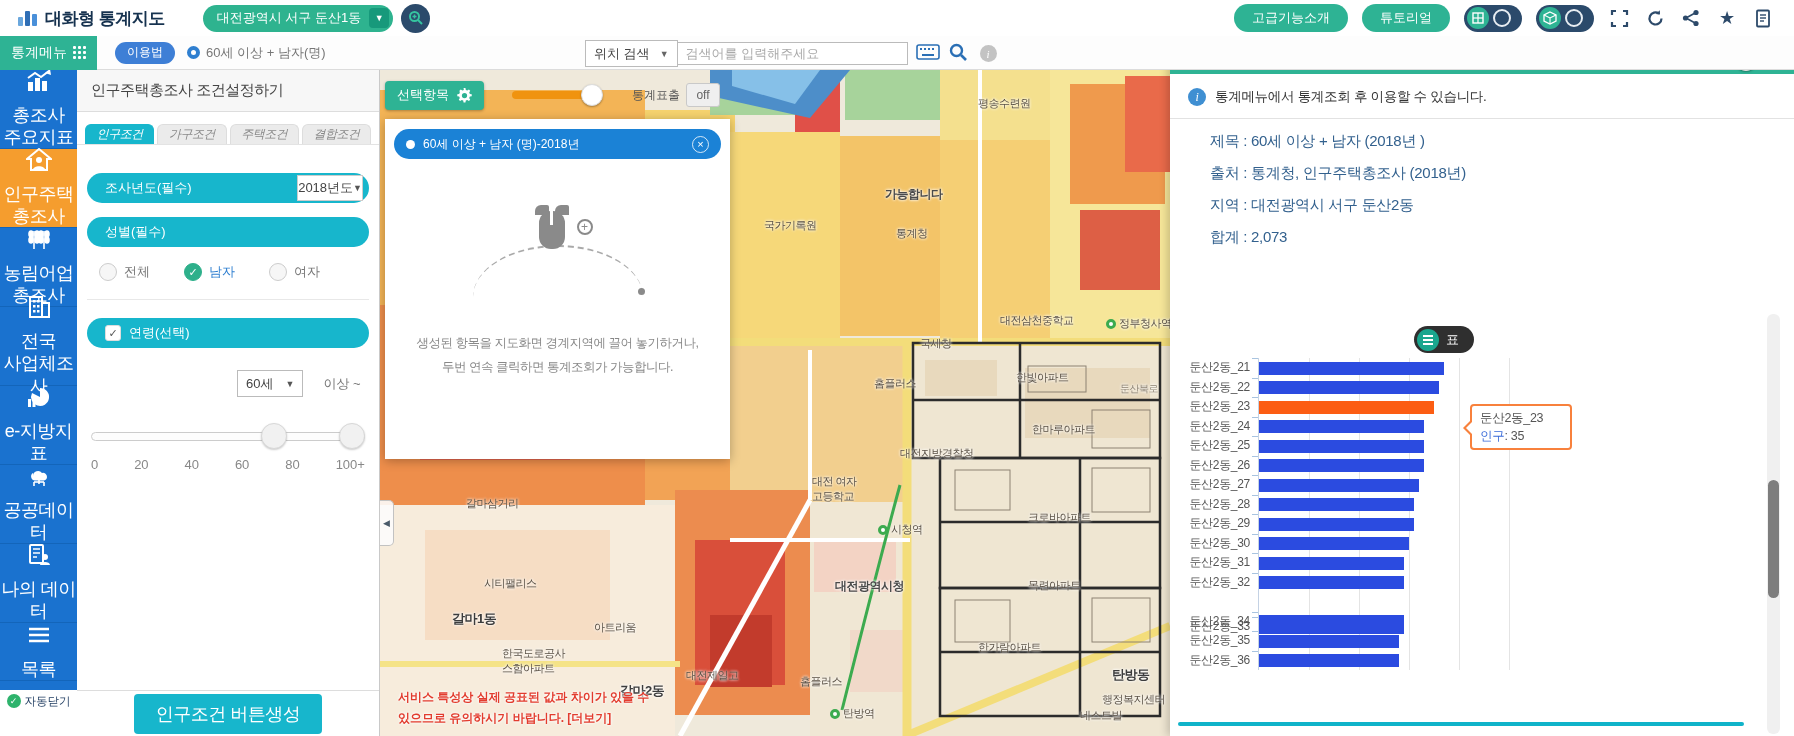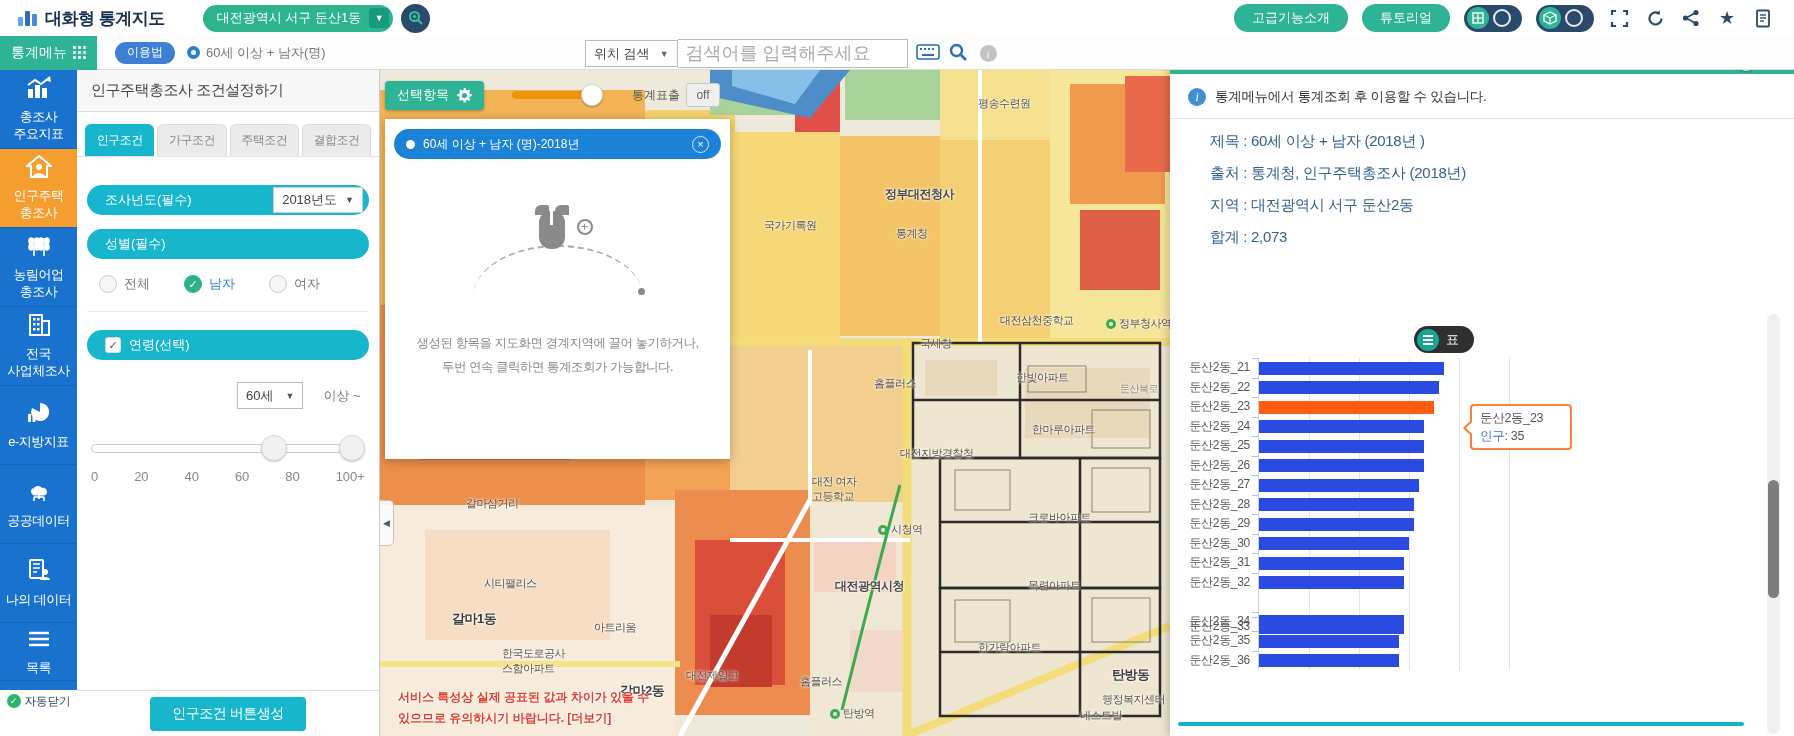"검색어를 입력해주세요" #search-input { font-size: 18px -> 13px; height: 29px -> 23px }
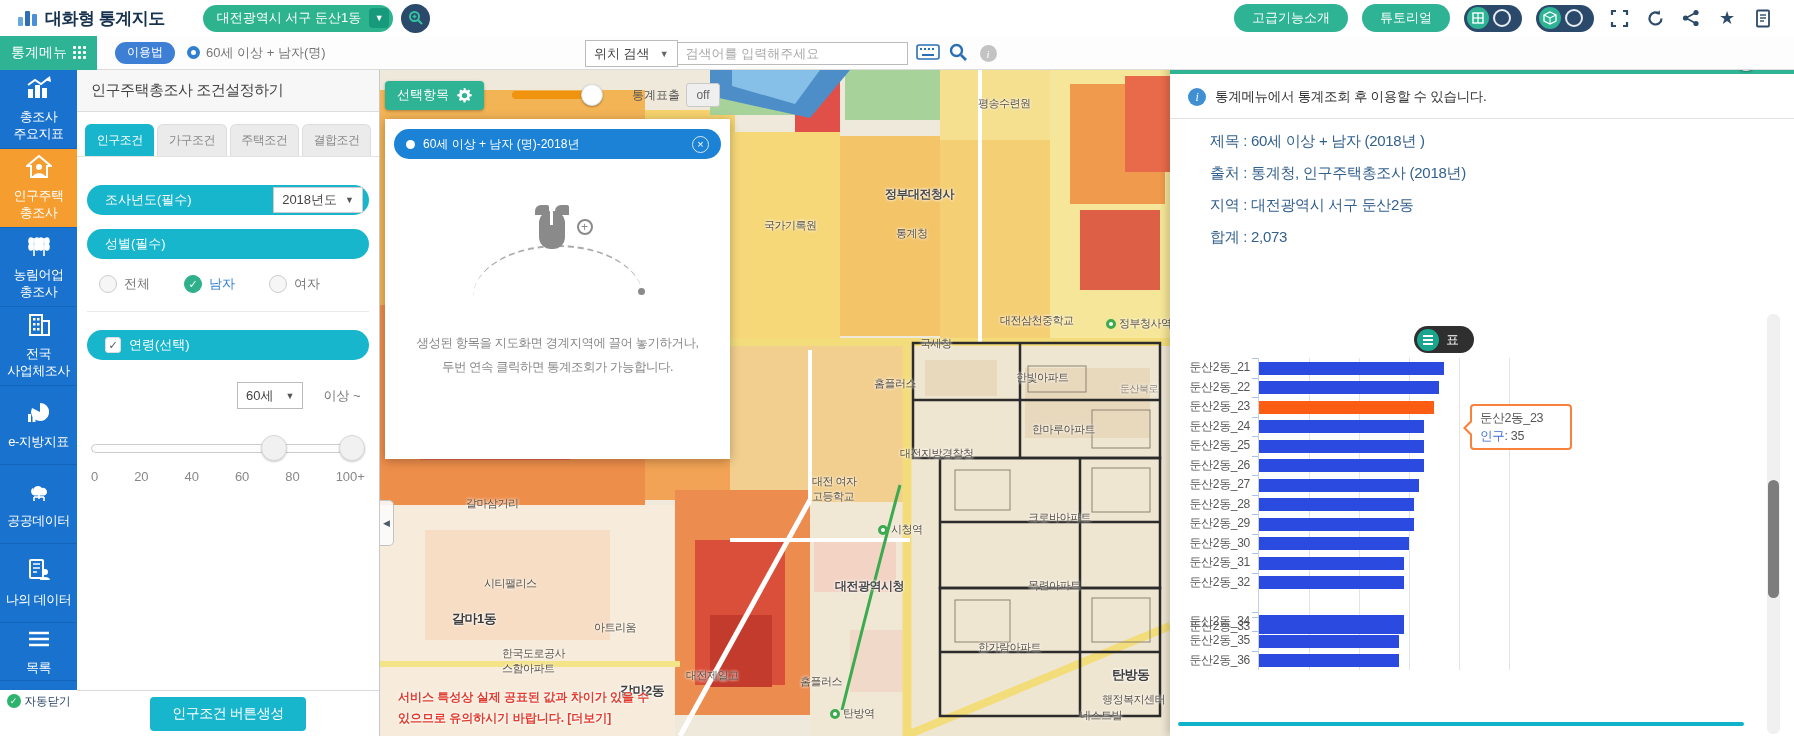"총조사" .sb-item { font-size: 13px -> 18px }
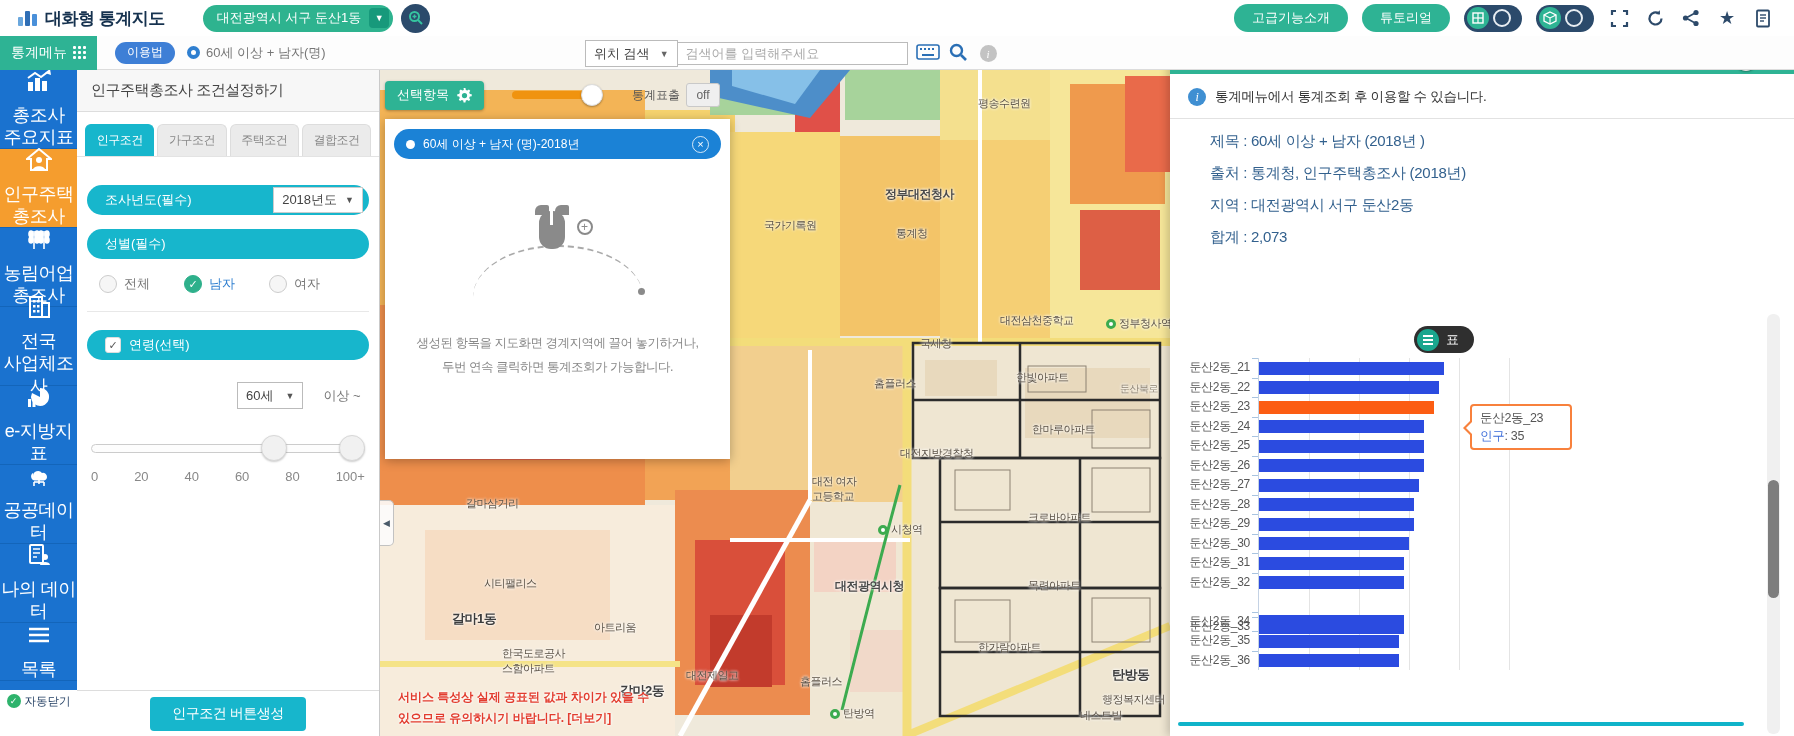"인구조건" .lp-tab { font-style: none -> italic; height: 32px -> 20px }
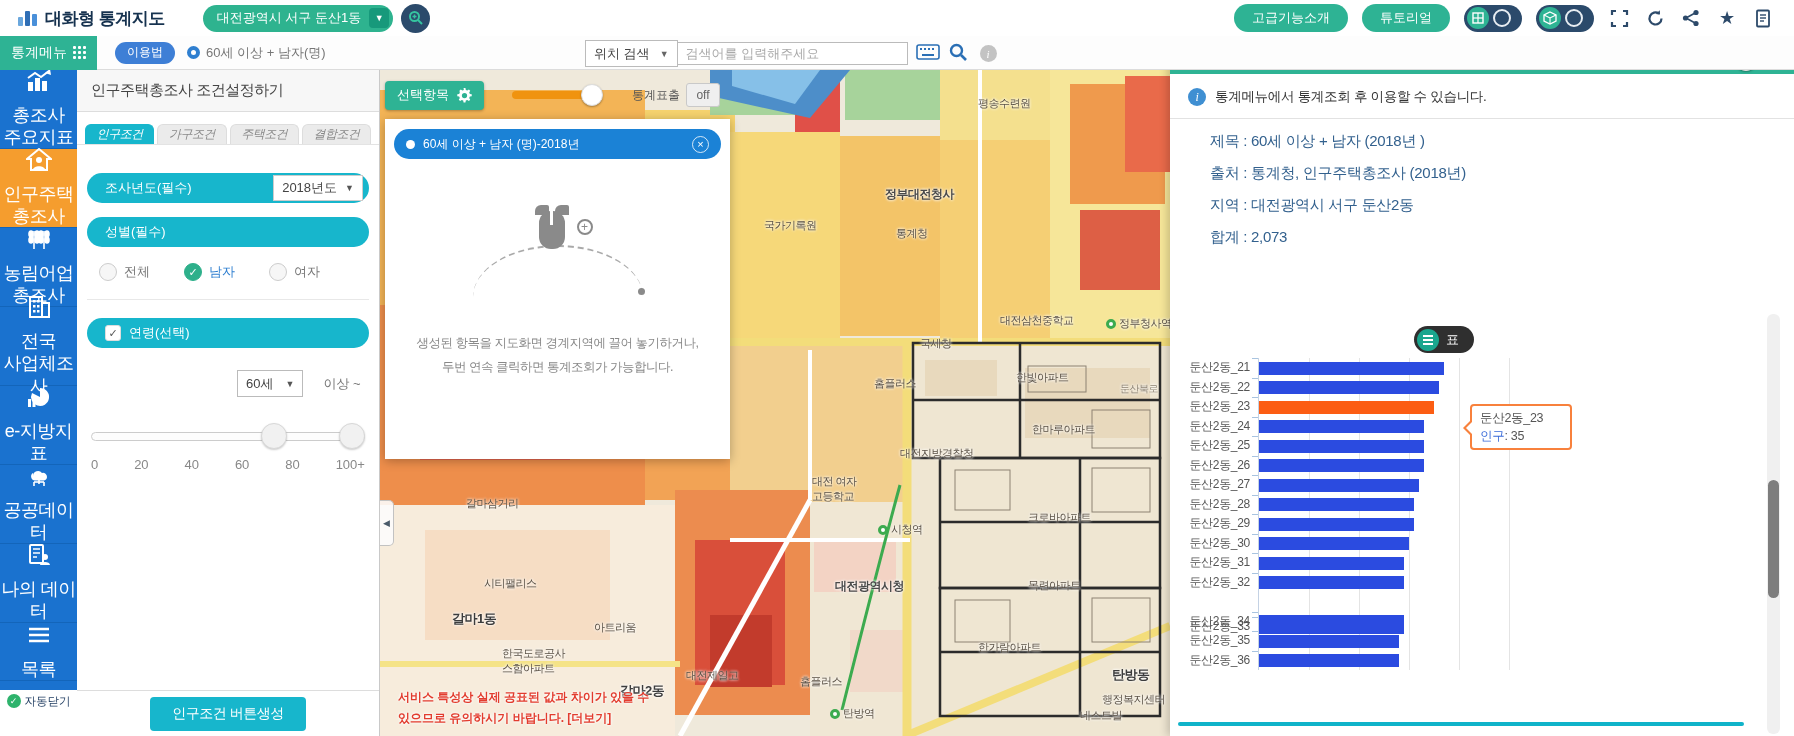"2018년도" .pill-select { gap: 8px -> none; padding: 0 8px -> 0 0 }
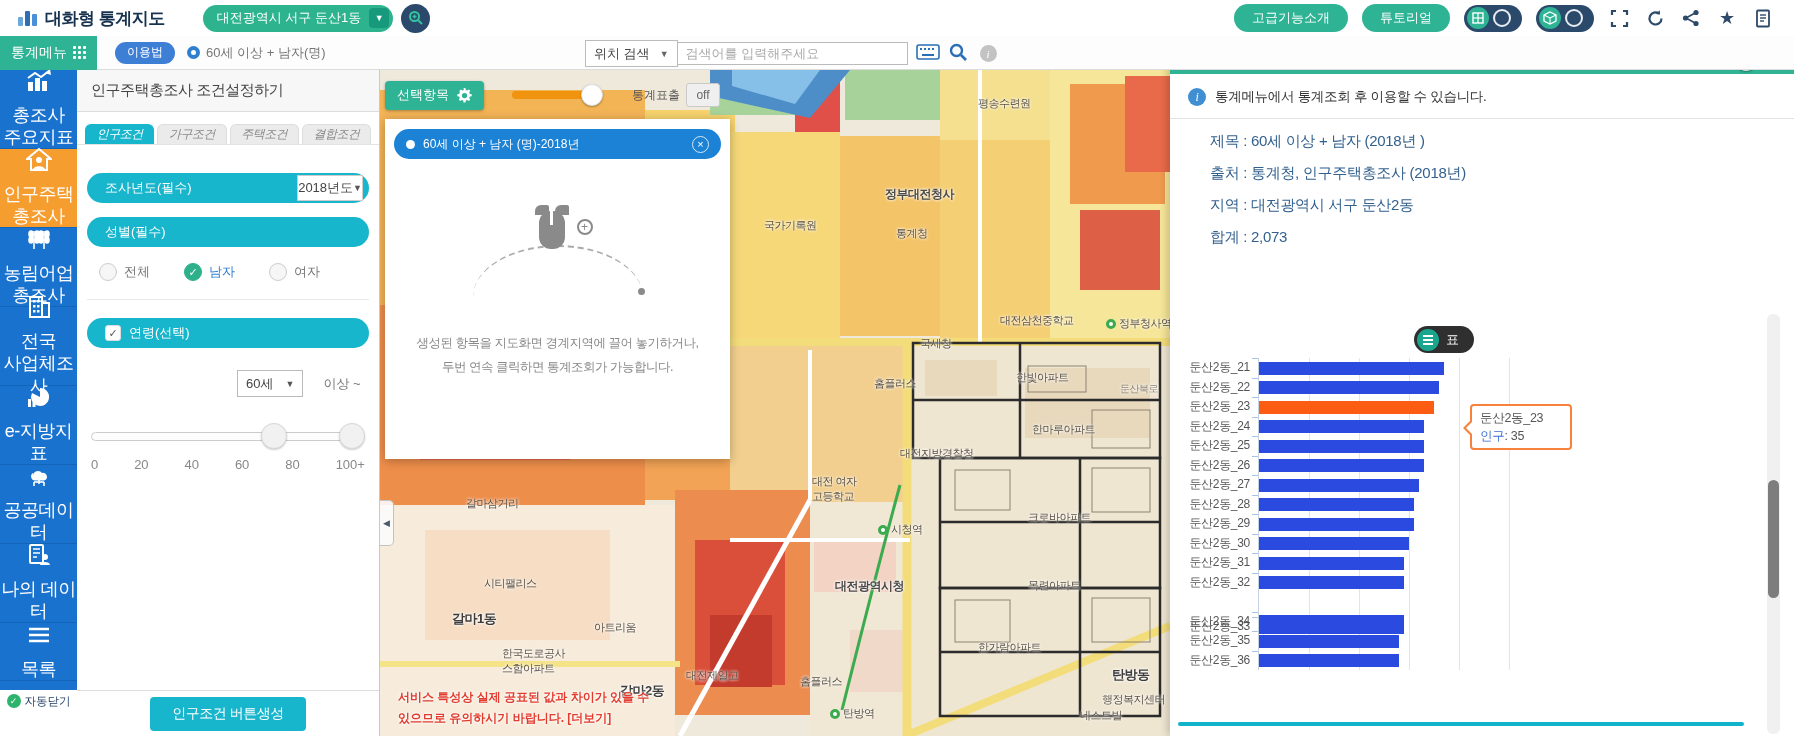"정부대전청사" div.map-label { text: 정부대전청사 -> 가능합니다 }
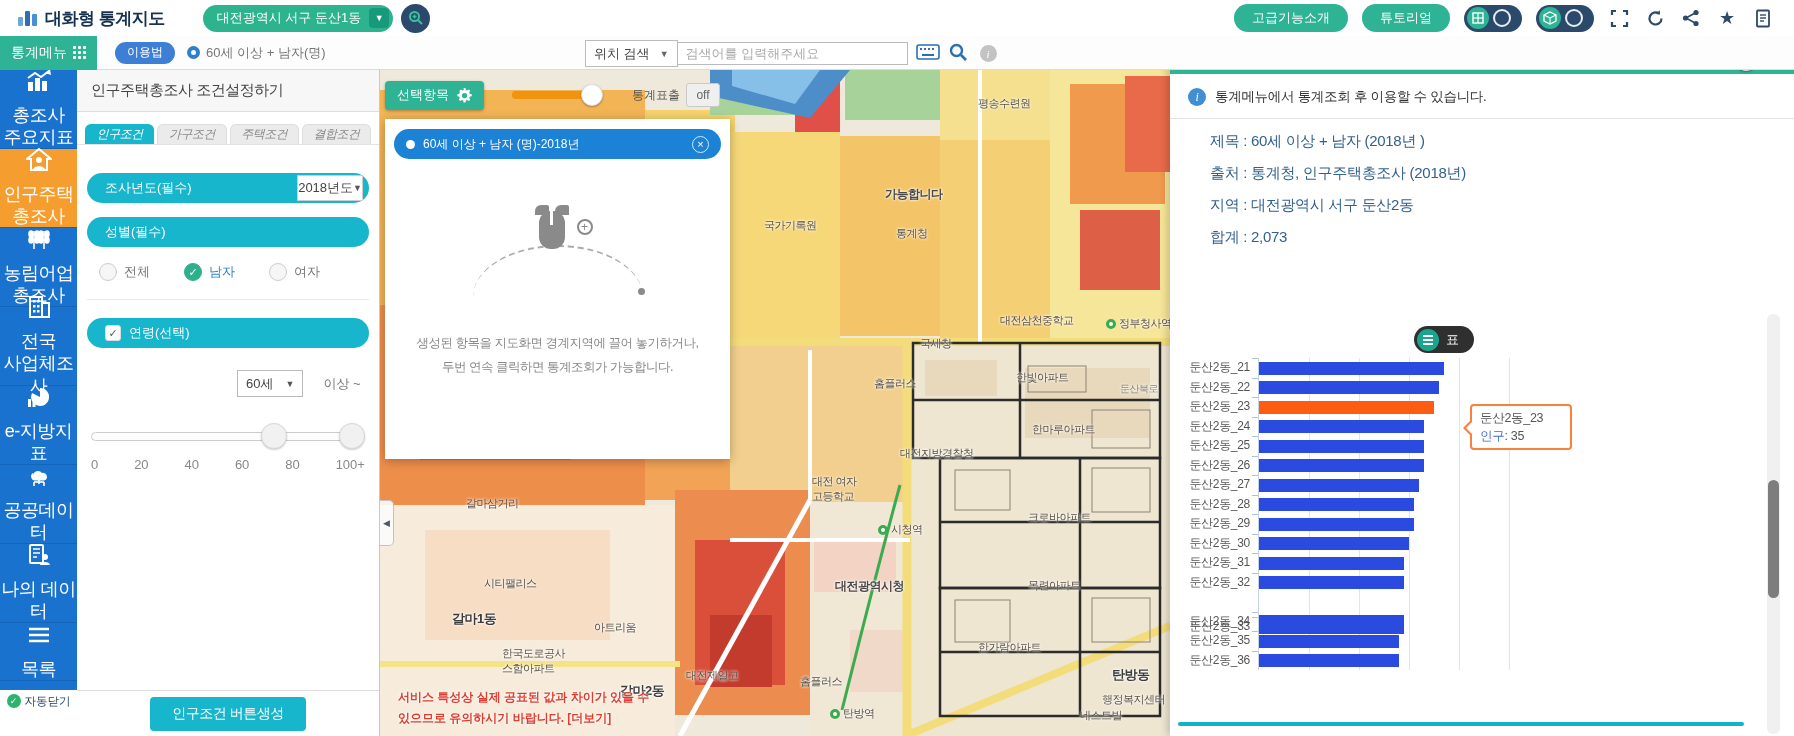"인구조건 버튼생성" #gen-btn { font-size: 14px -> 18px }
